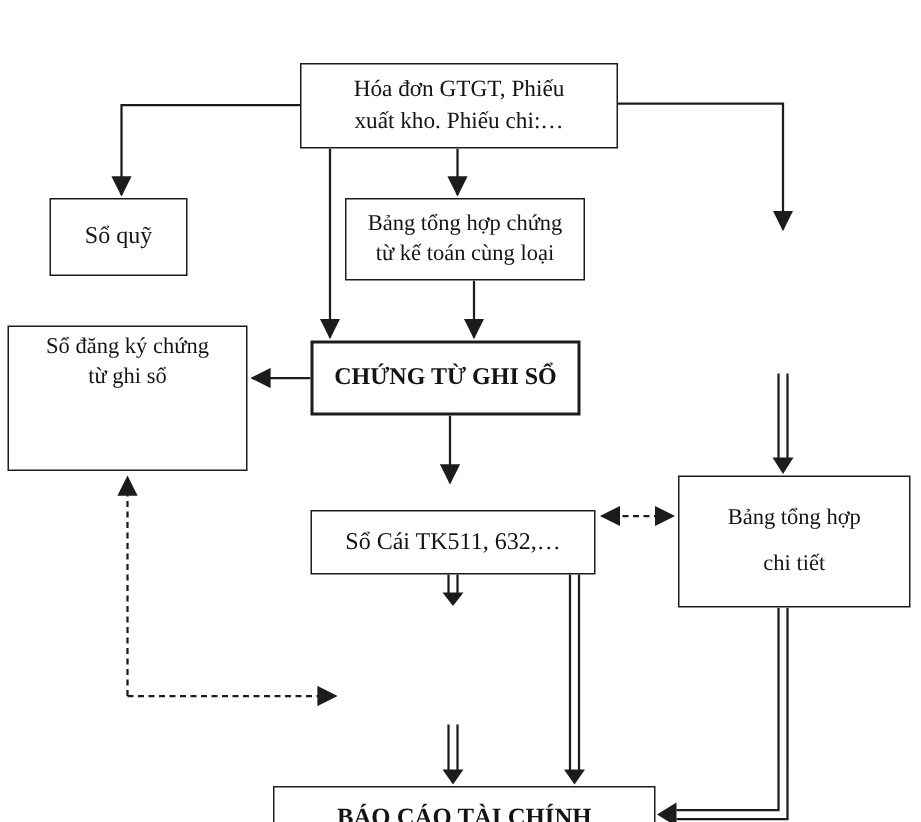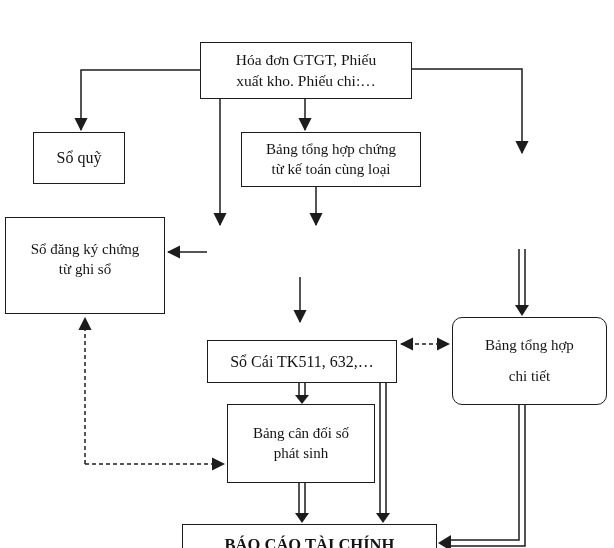"Bảng tổng hợp chứng" .b3 { left: 241px -> 230px; width: 180px -> 160px }
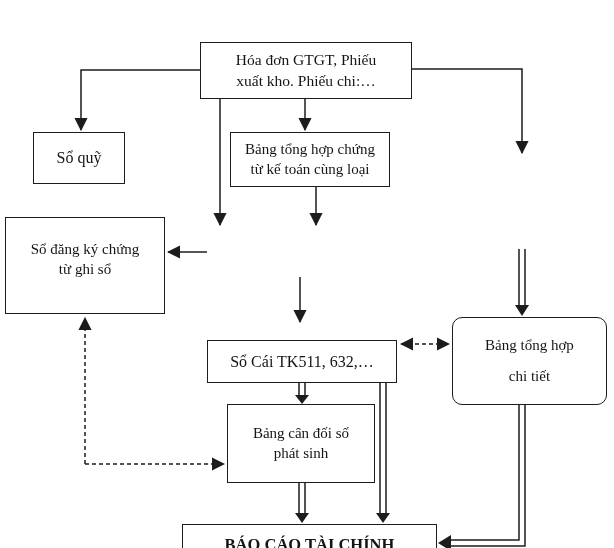"Sổ đăng ký chứng" .b5 { padding-top: 22px -> 4px }
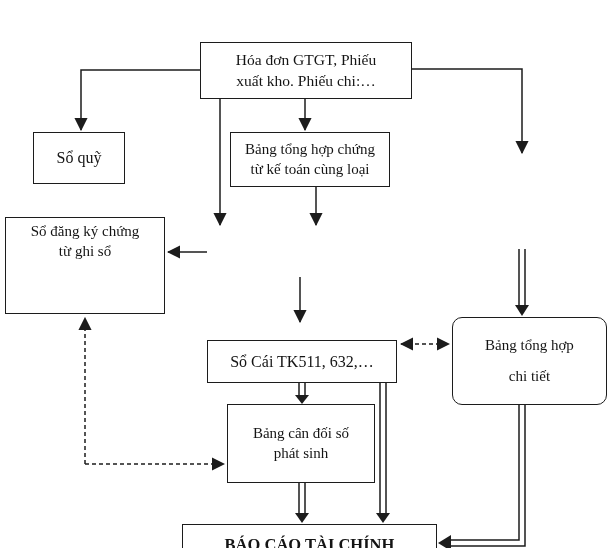"CHỨNG TỪ GHI SỔ" div.box { html: none -> <div>CHỨNG TỪ GHI SỔ</div> }
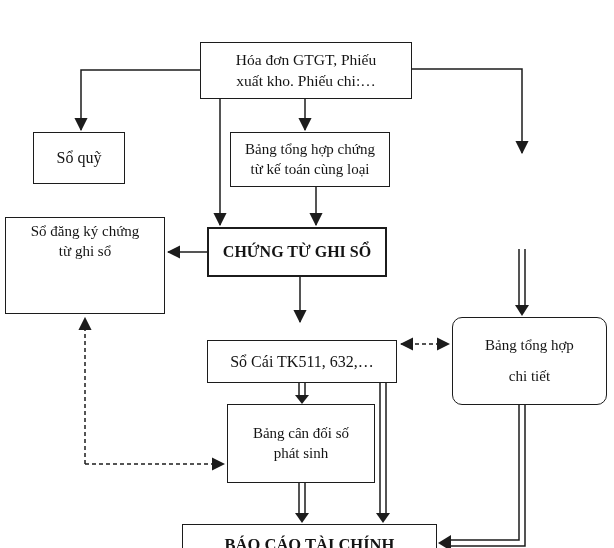"Bảng tổng hợp" .b8 { border-radius: 10px -> none }
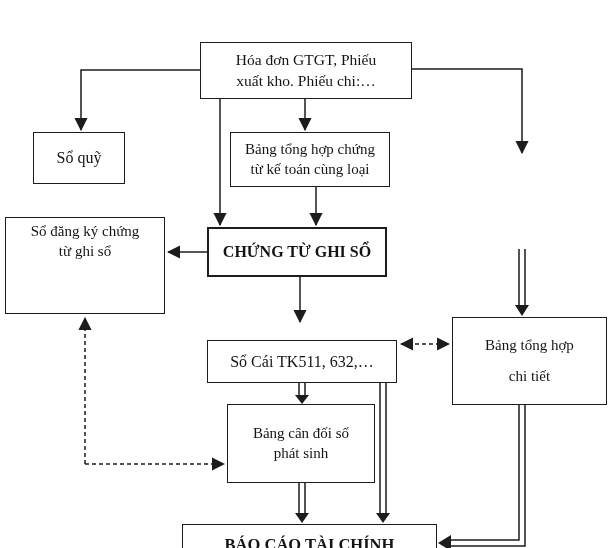"Bảng cân đối số" div.box { html: <div>Bảng cân đối số phát sinh</div> -> none }
